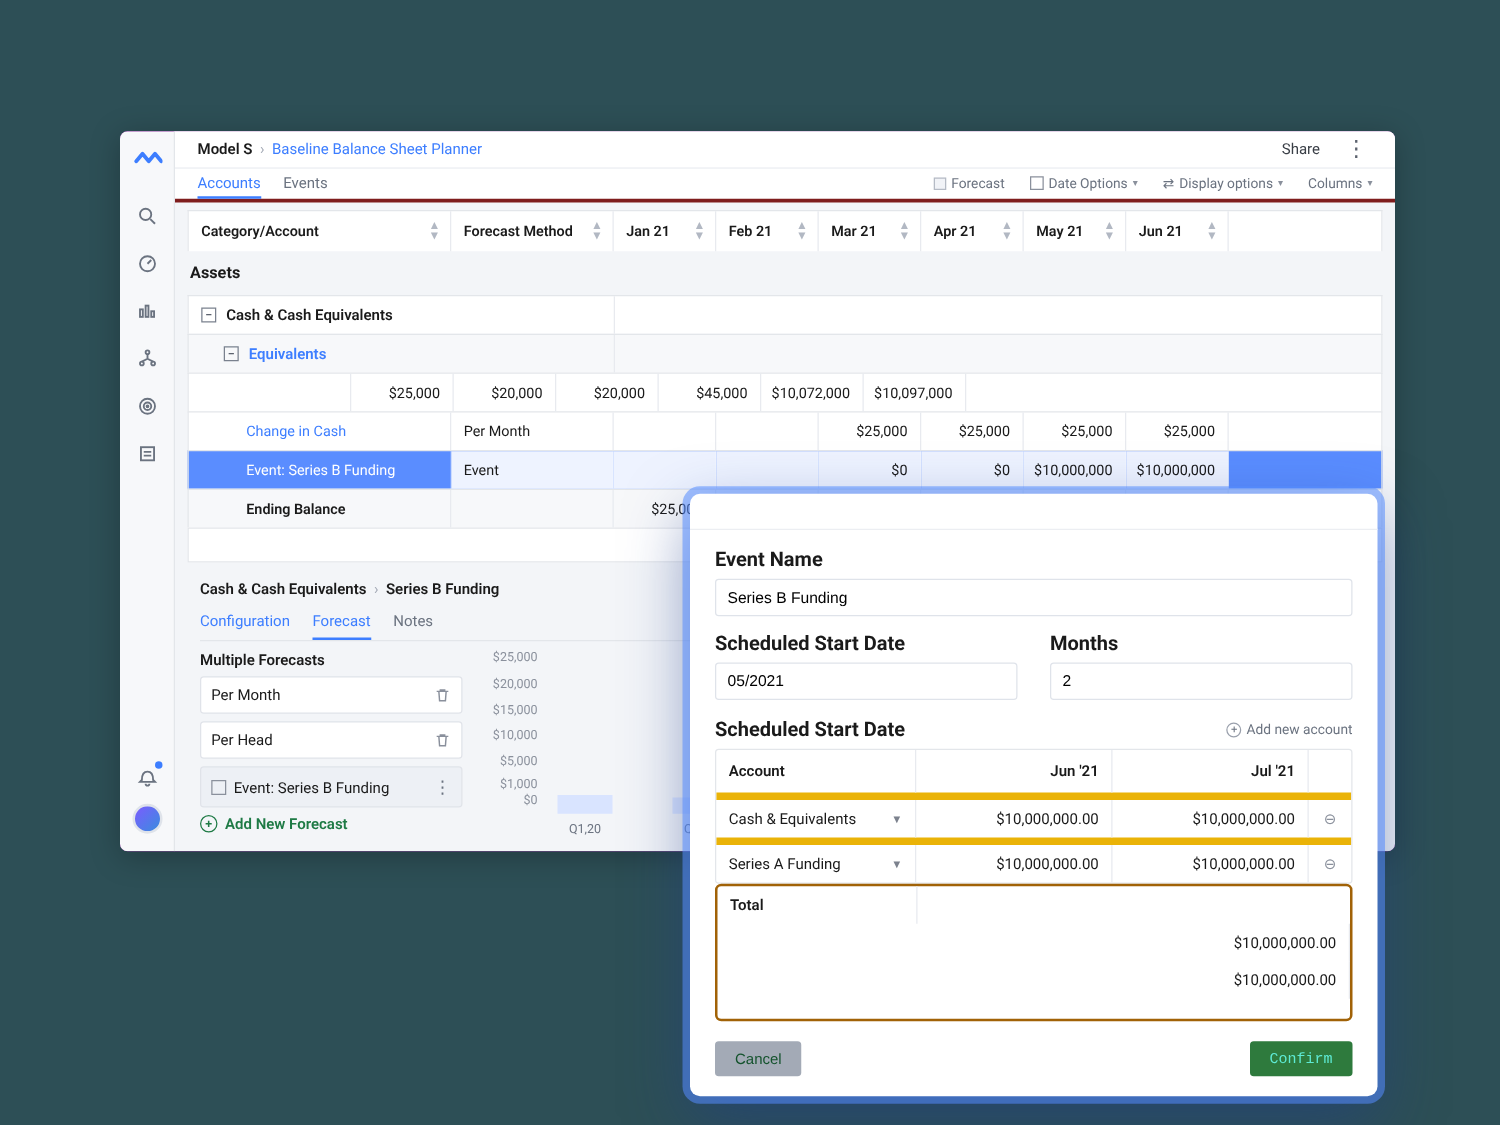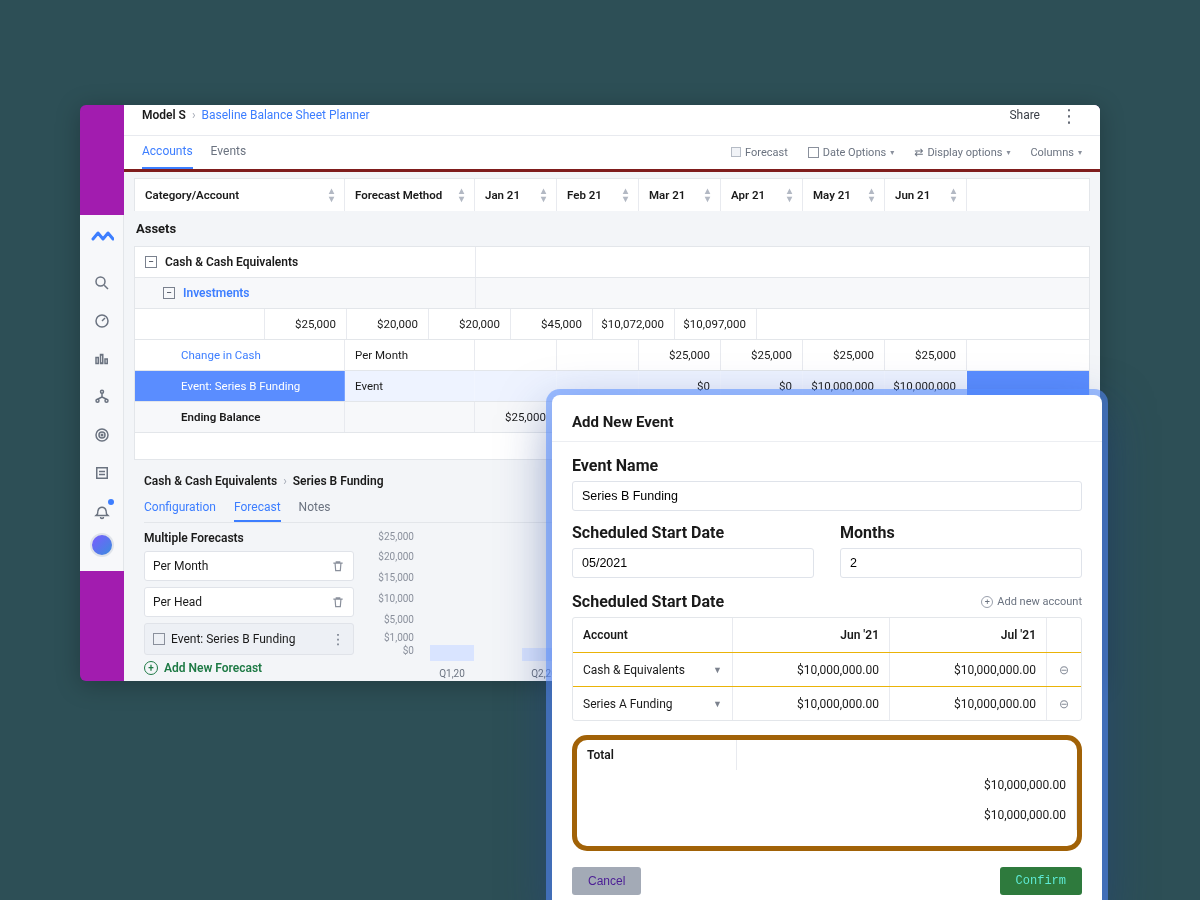"Model S" .app-window { align-items: center -> none; left: 80px -> 96px }
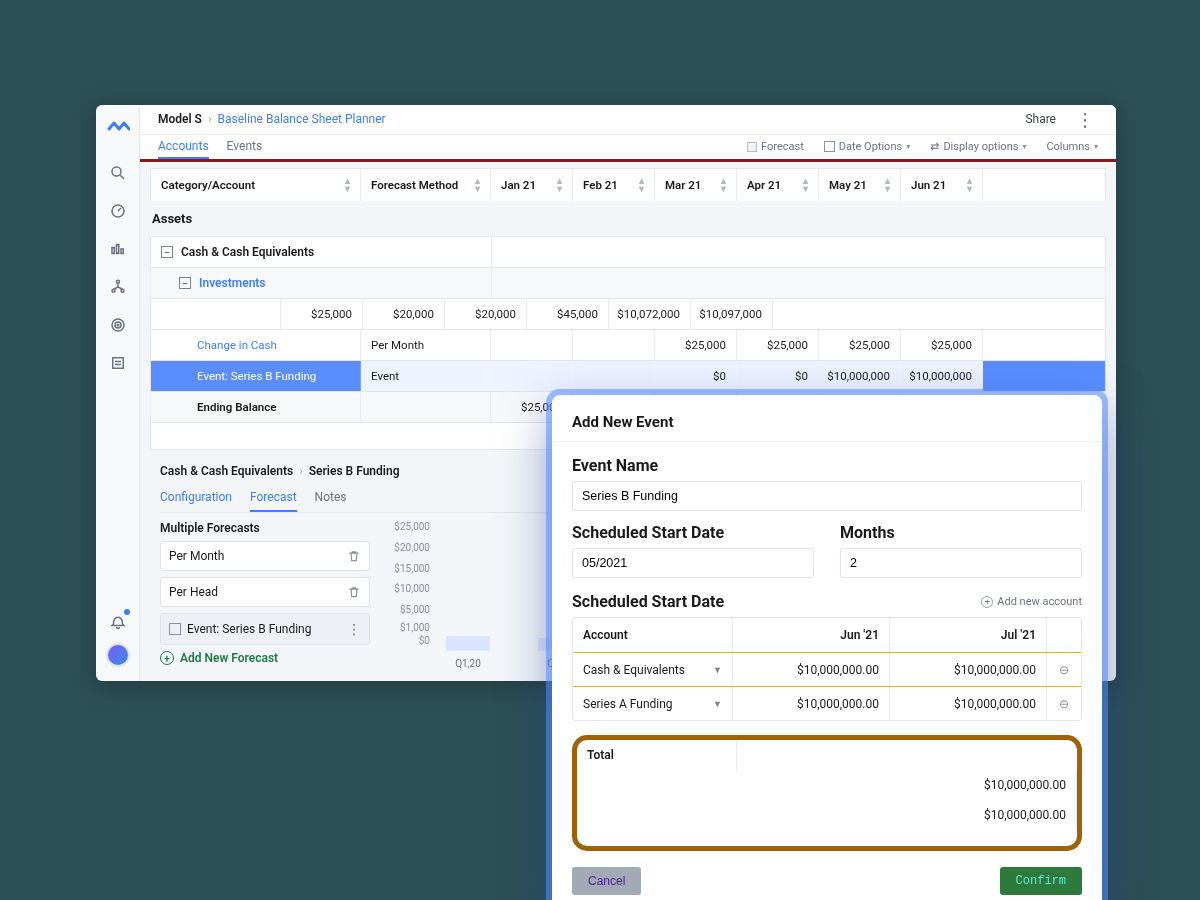"Investments" span.link { text: Investments -> Equivalents }
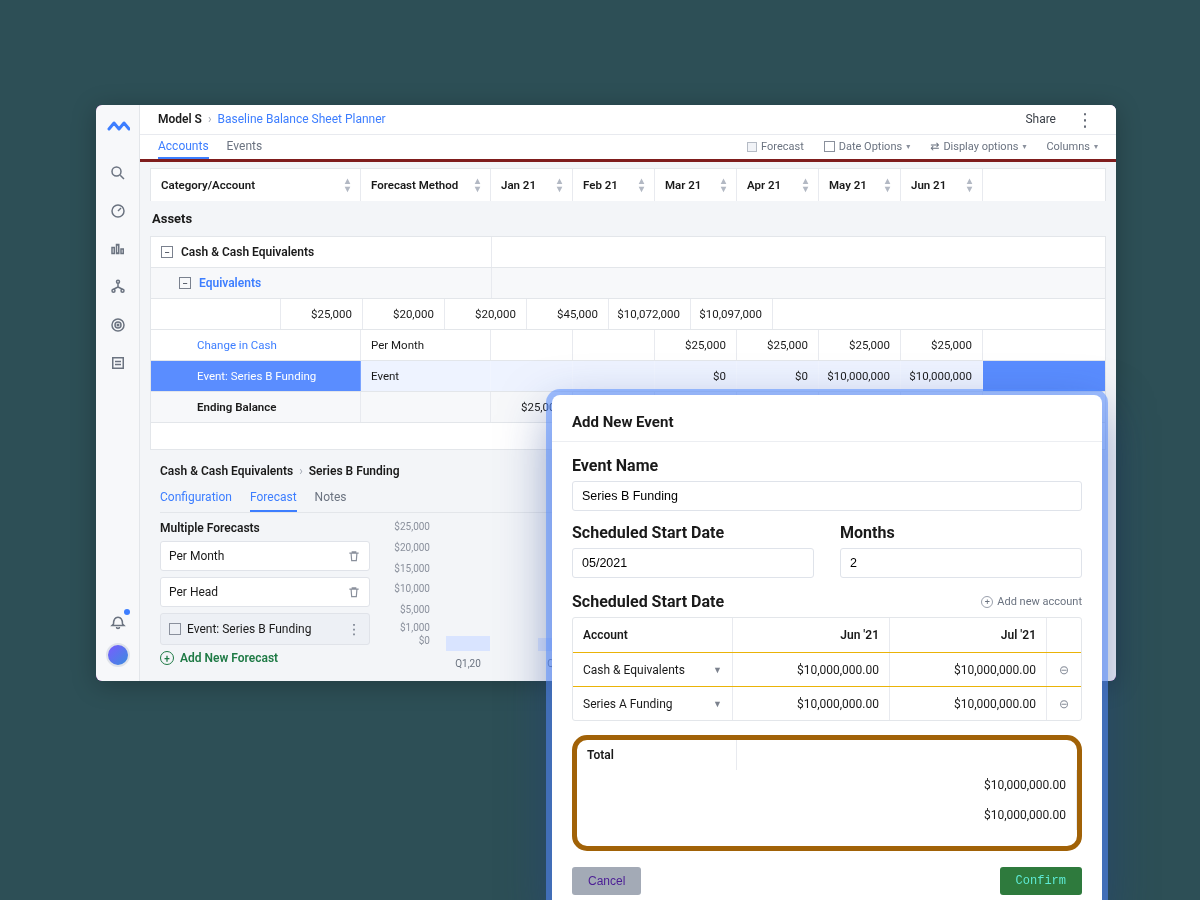"Add New Event" h2 { html: <h2>Add New Event</h2> -> none }
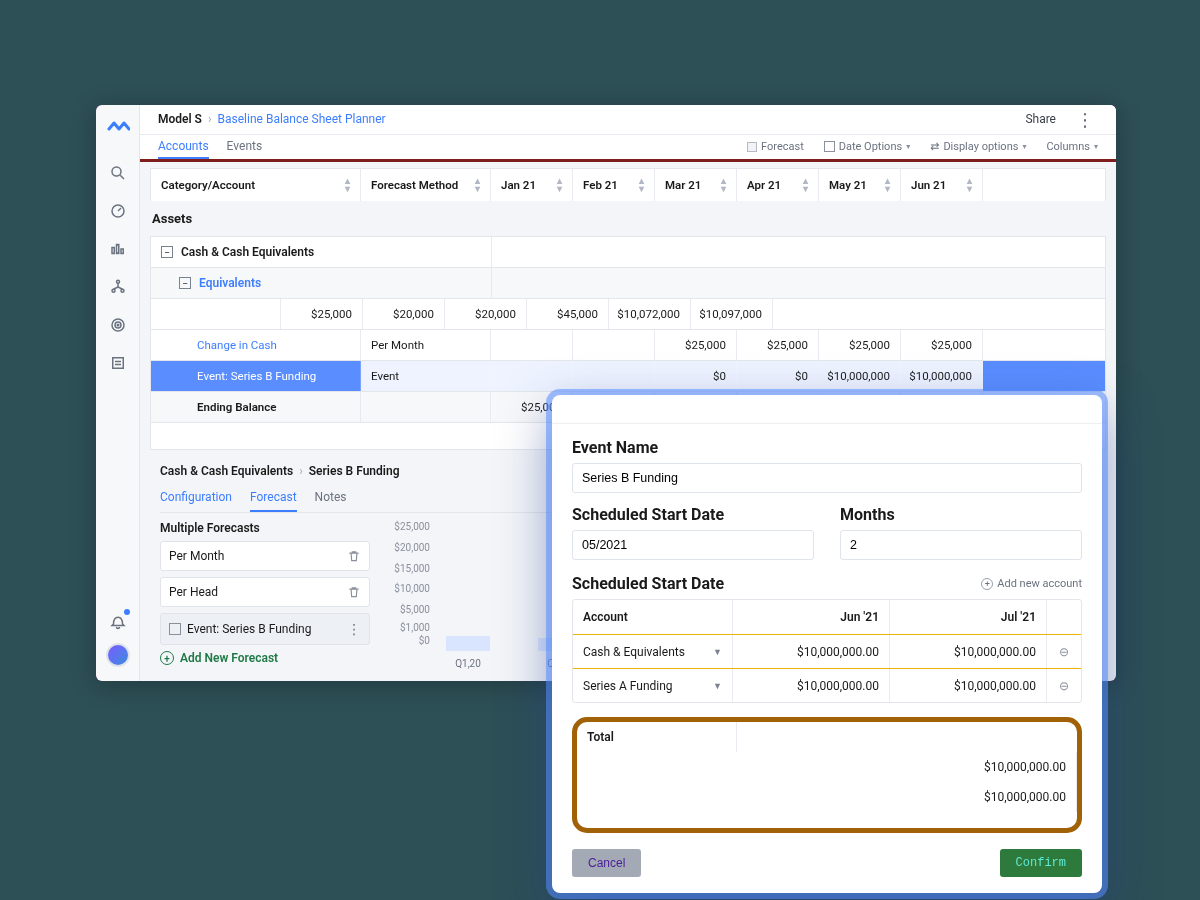"Cash & Equivalents" .accounts-table .arow + .arow { border-top: 1px solid #eab308 -> 6px solid #eab308 }
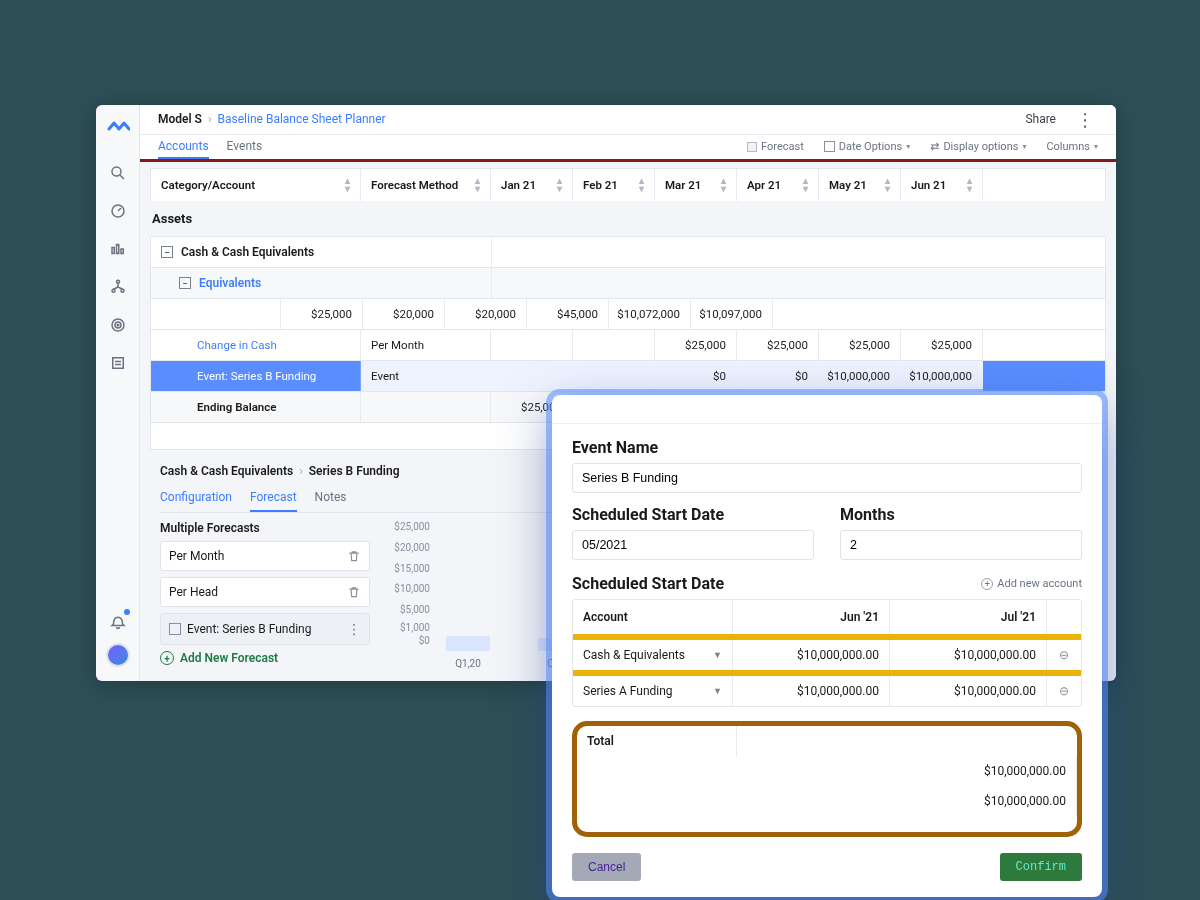"Total" .total-table { border: 5px solid #a16207 -> 2px solid #a16207; border-radius: 15px -> 5px; margin-top: 14px -> none }
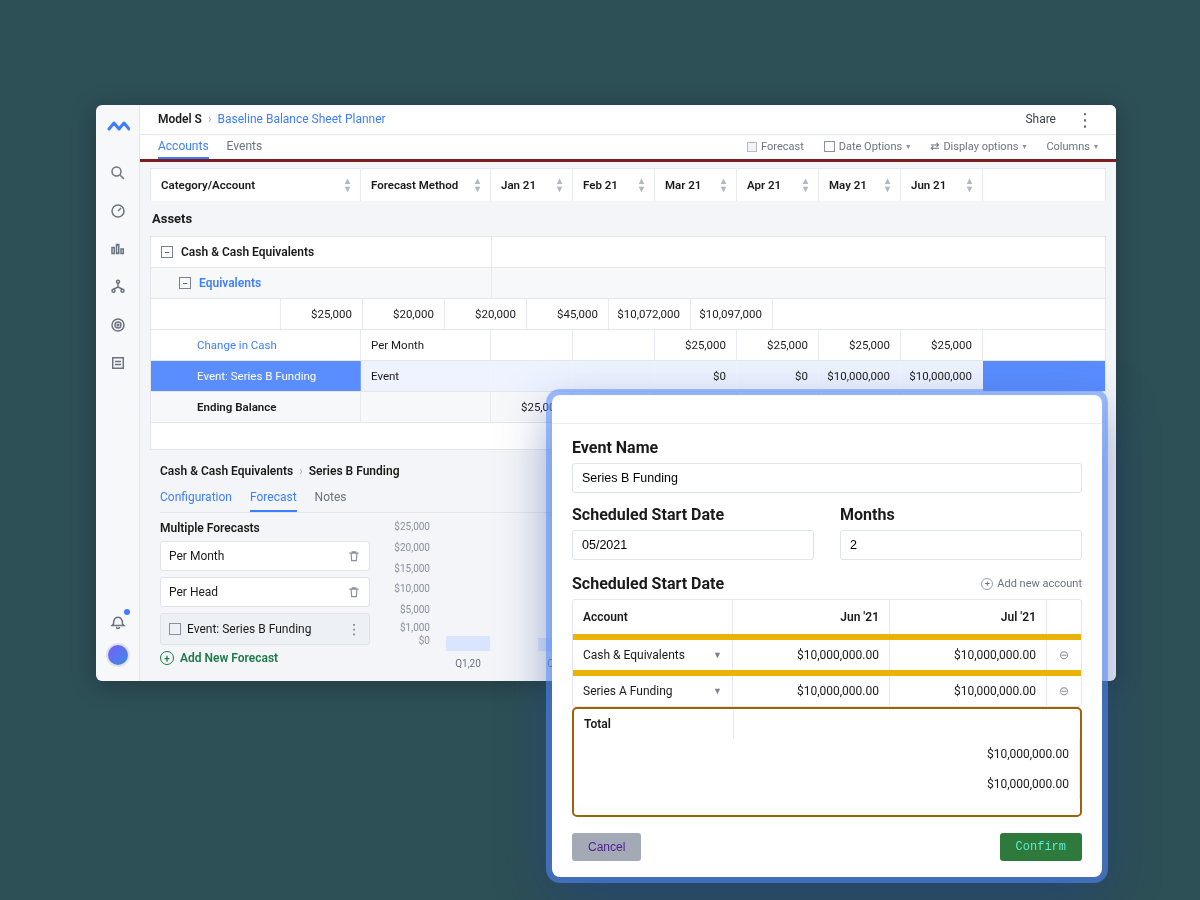"Cancel" .btn.cancel { color: #4c1d95 -> #14532d }
